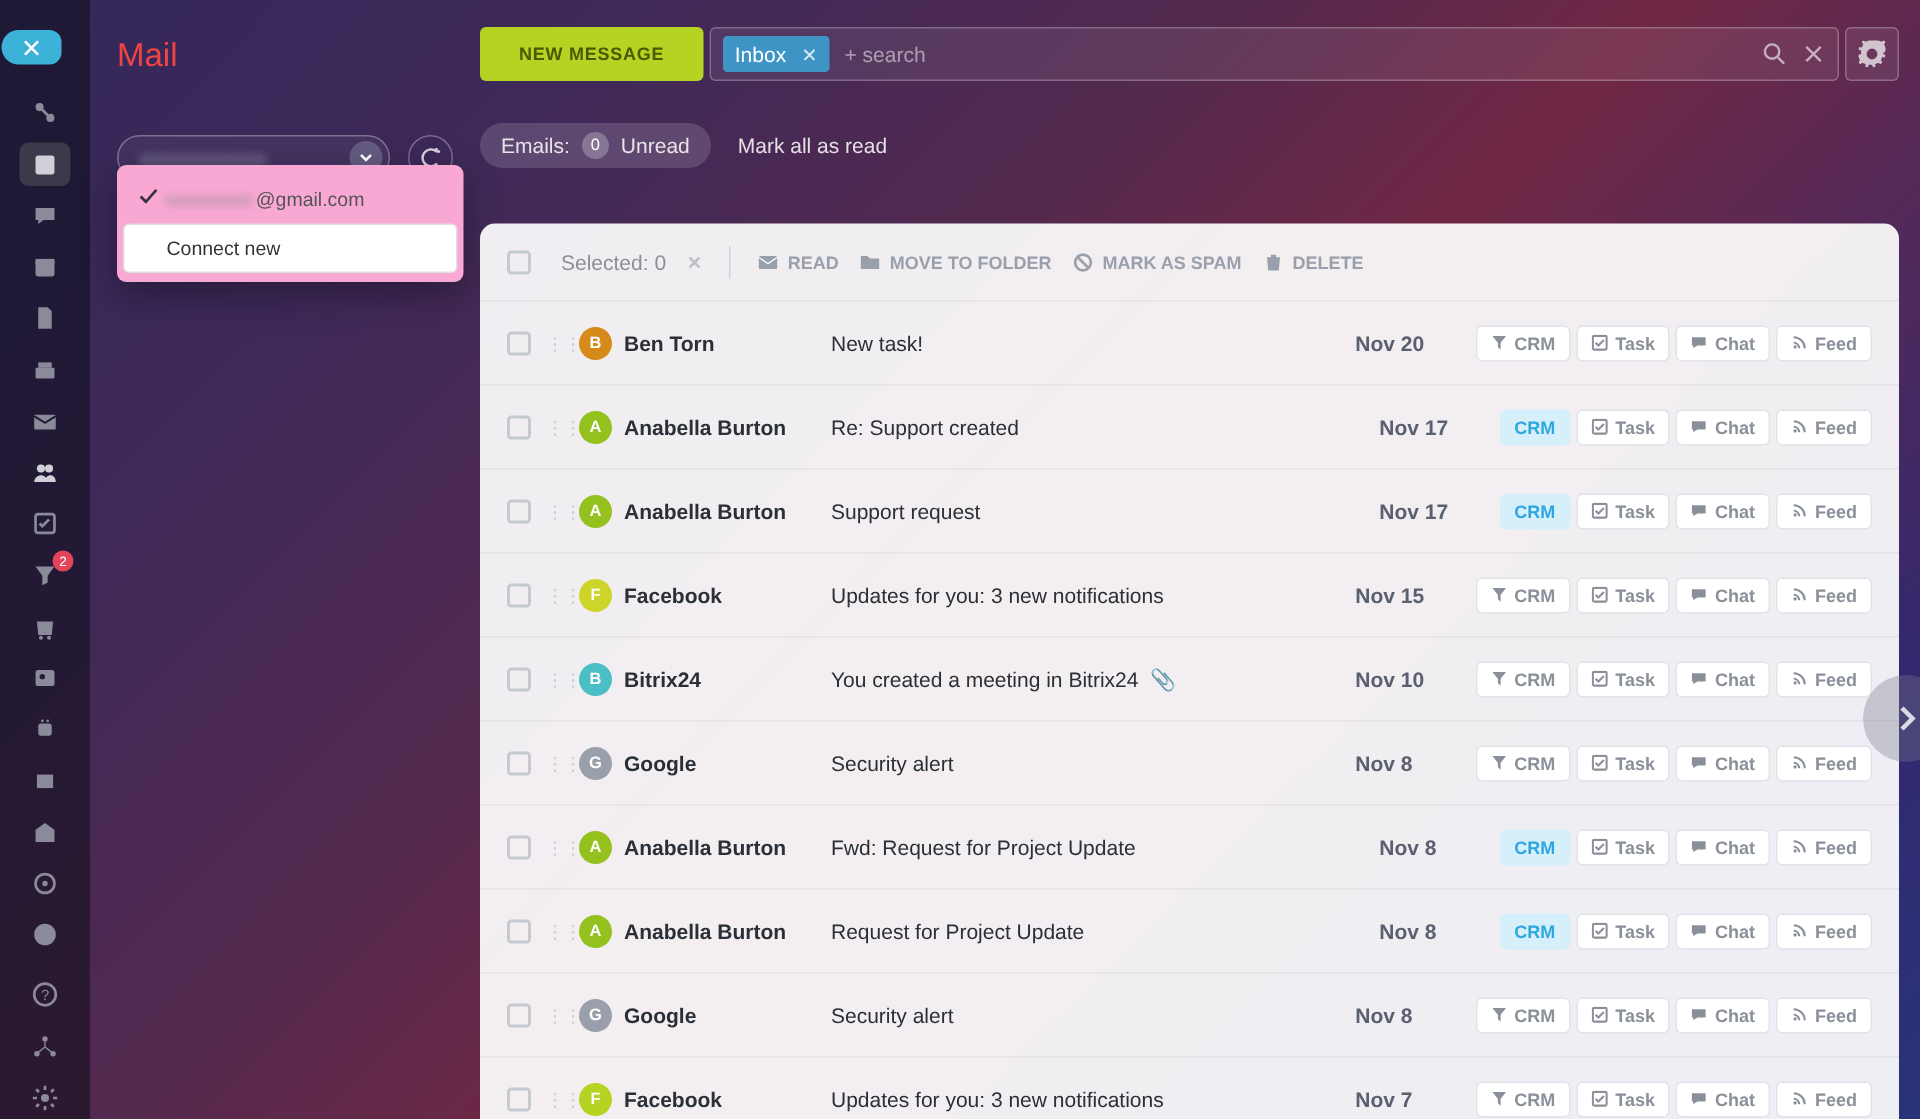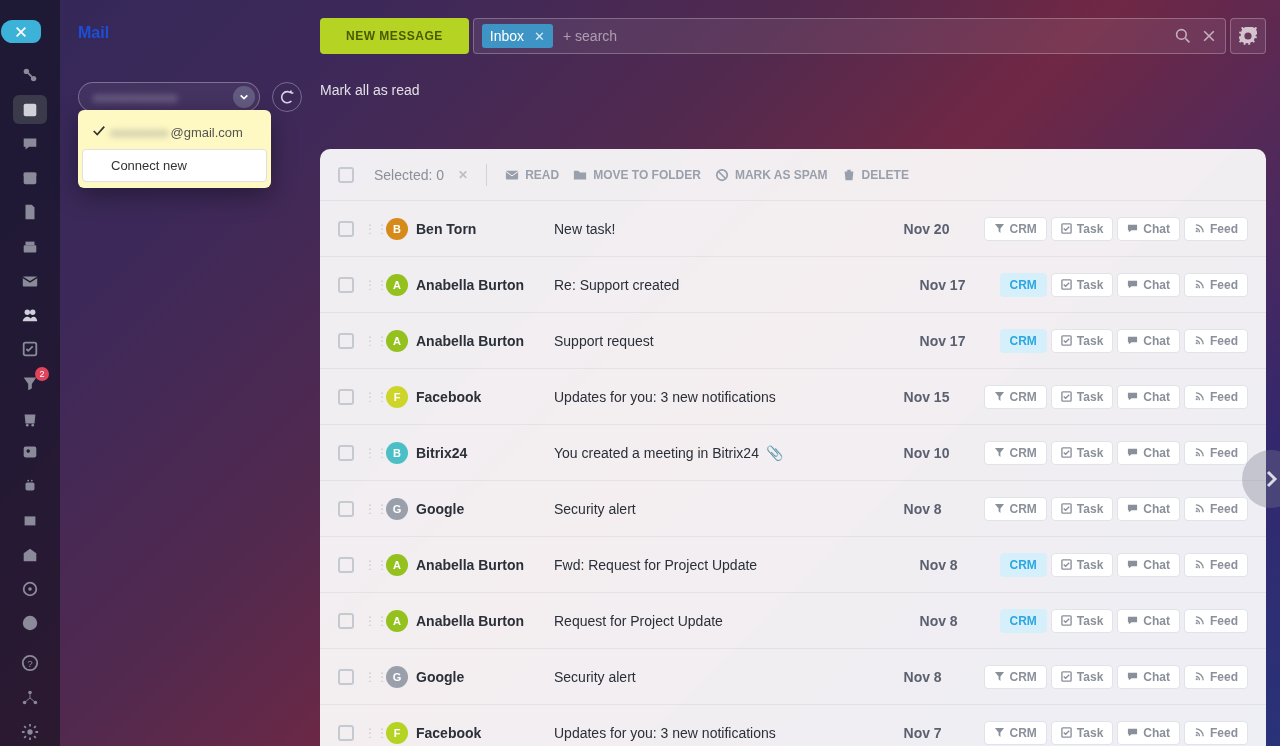"Mail" .page-title { color: #1d4ed8 -> #ef4444; font-size: 16px -> 22px; font-weight: 700 -> 400 }
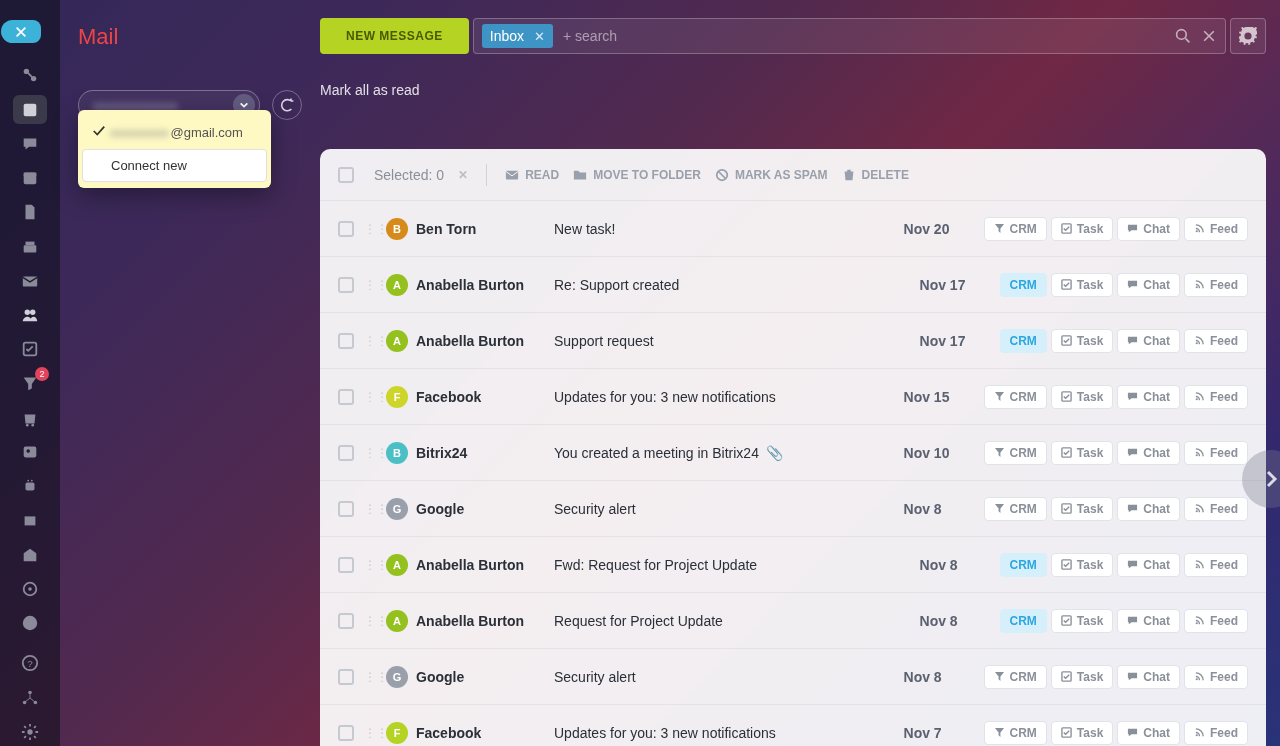"Emails:" div.filter-pill { html: none -> <div> <span>Emails:</span> <span>0</span> <span>Unread</span> </div> }
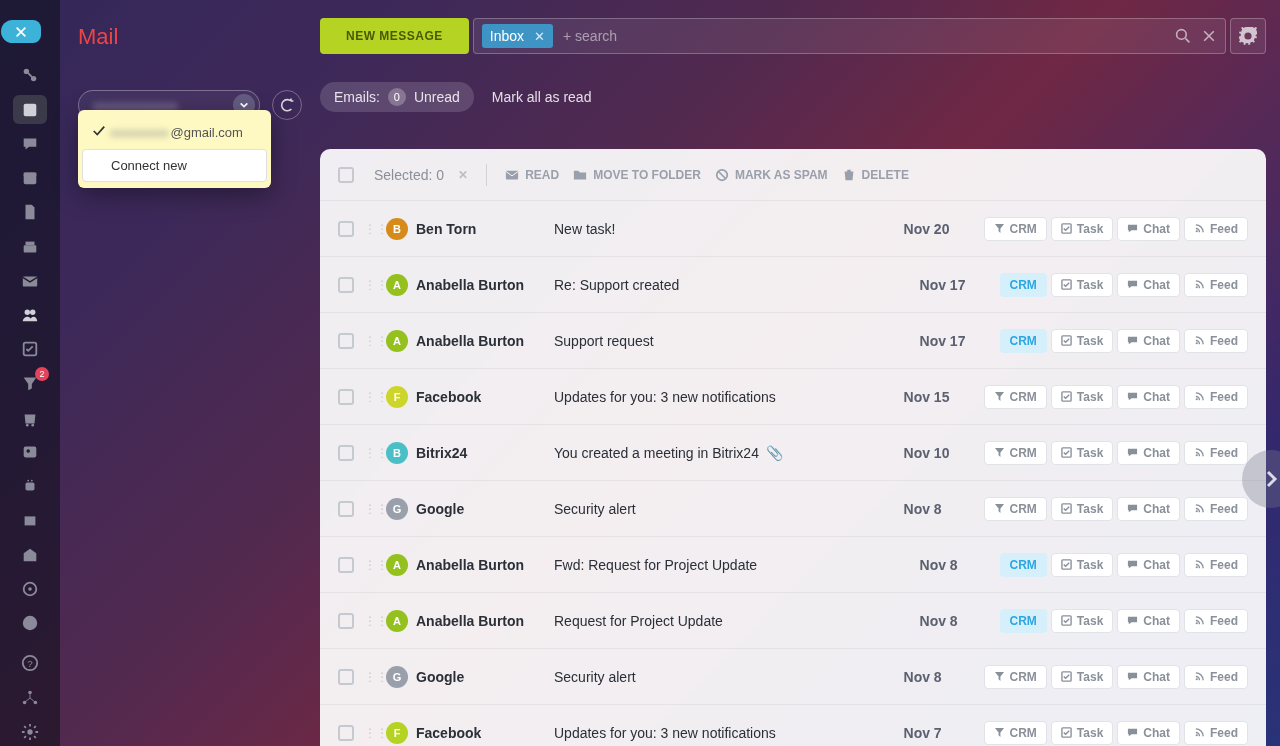"@gmail.com" .account-dropdown { background: #fef9c3 -> #f9a8d4; width: 193px -> 231px }
